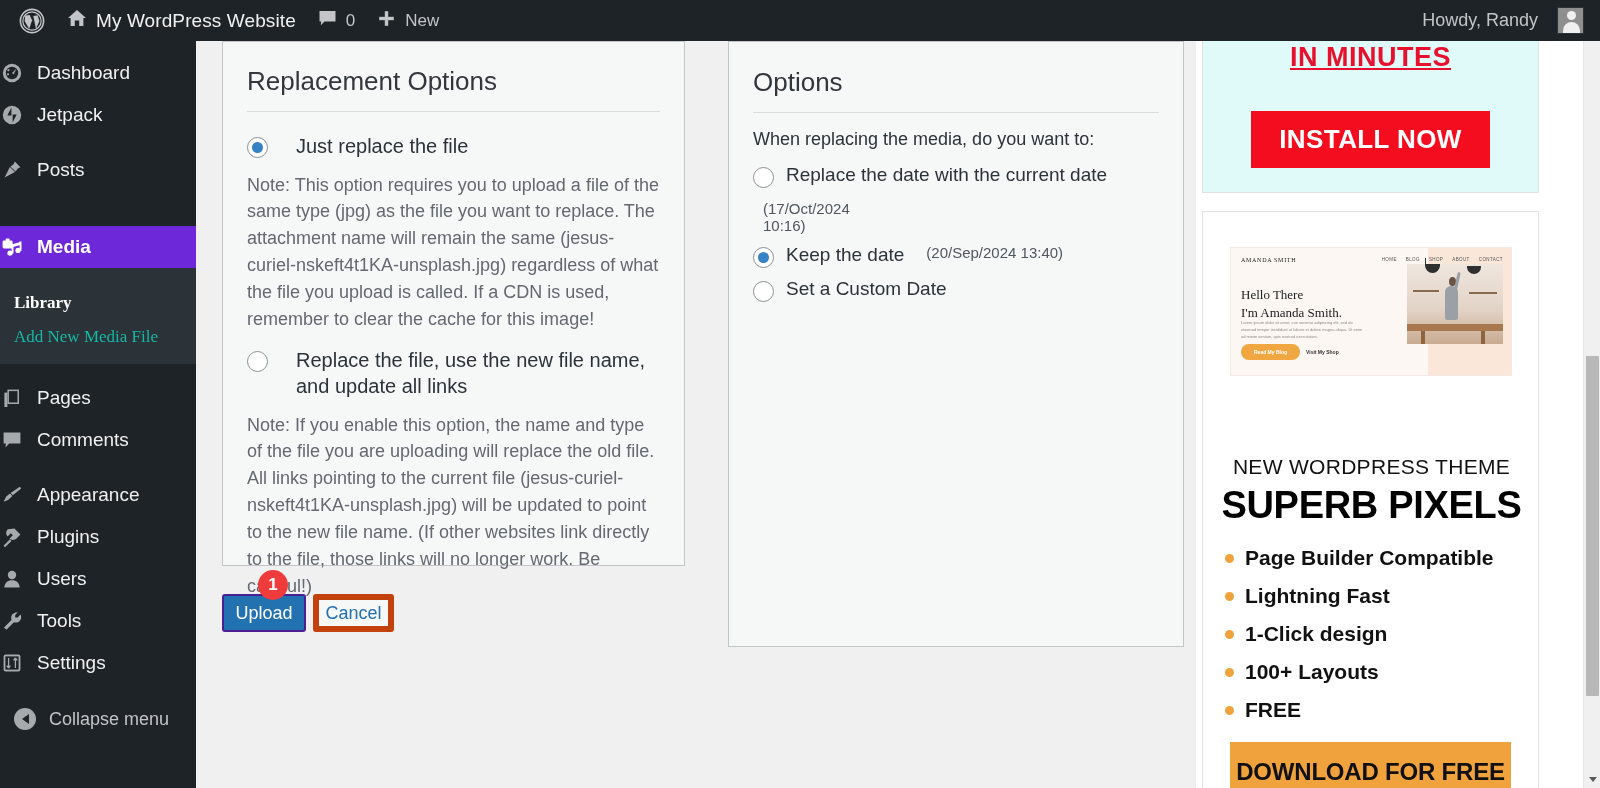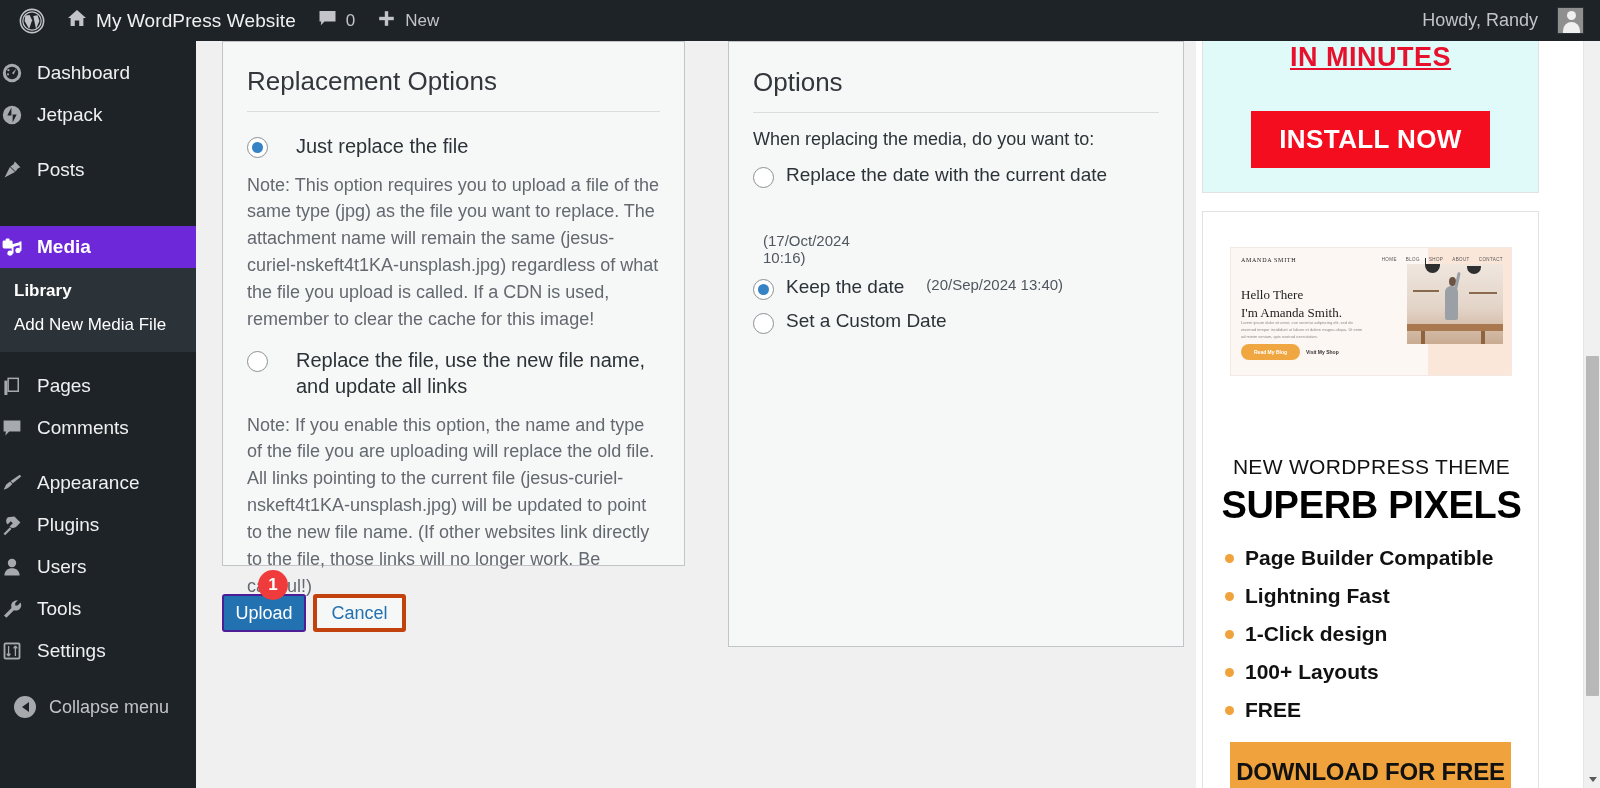"(17/Oct/2024 10:16)" span.opt-date { margin-top: 32px -> none }
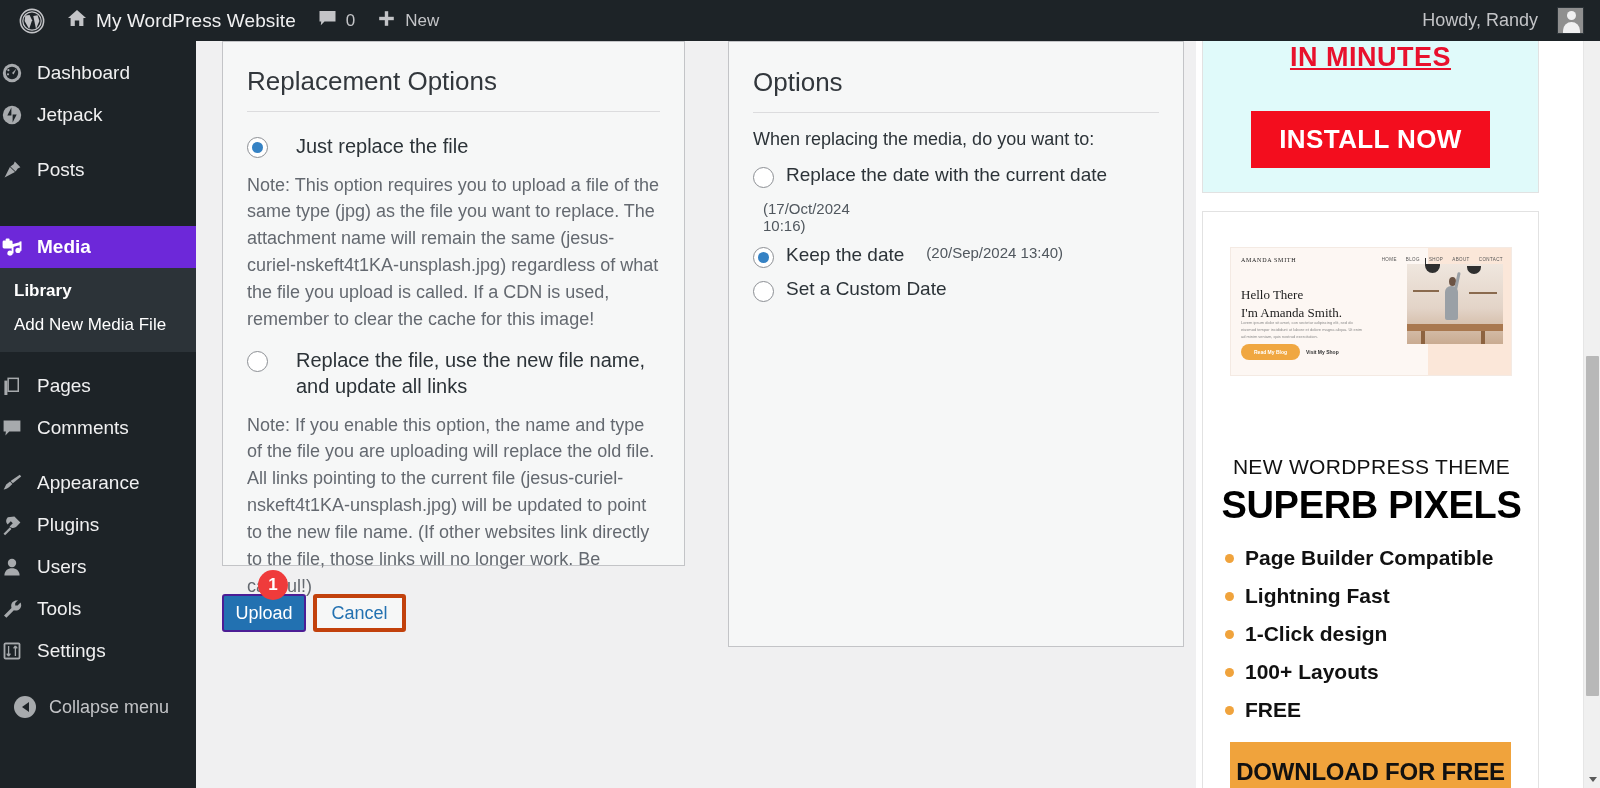"Library" .submenu { font-family: none -> Liberation Serif, serif; padding: 6px 0 10px 0 -> 18px 0 10px 0 }
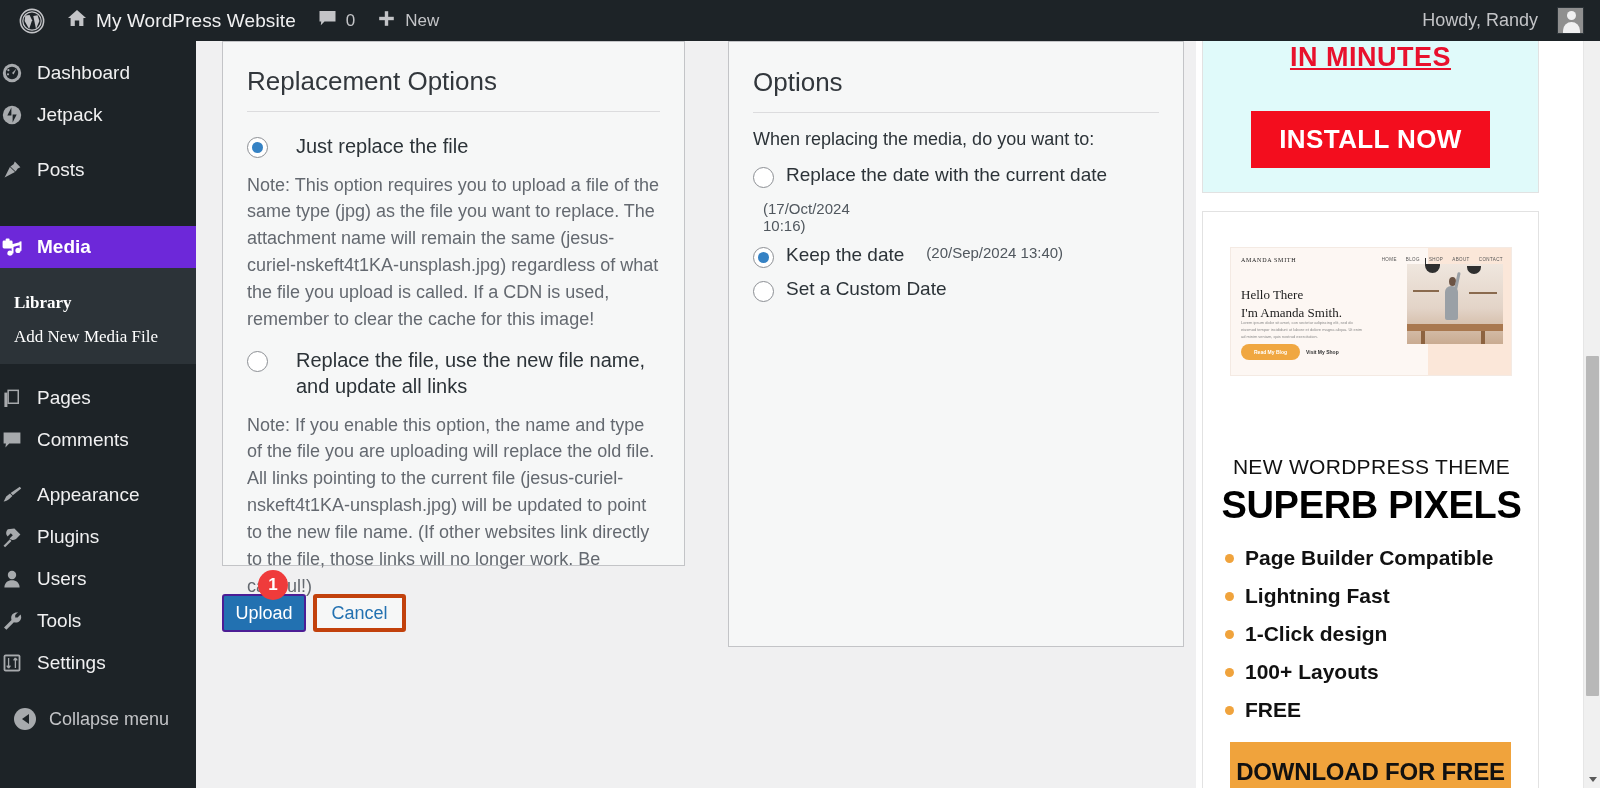"Add New Media File" .submenu .sub-item { color: #ffffff -> #14b8a6 }
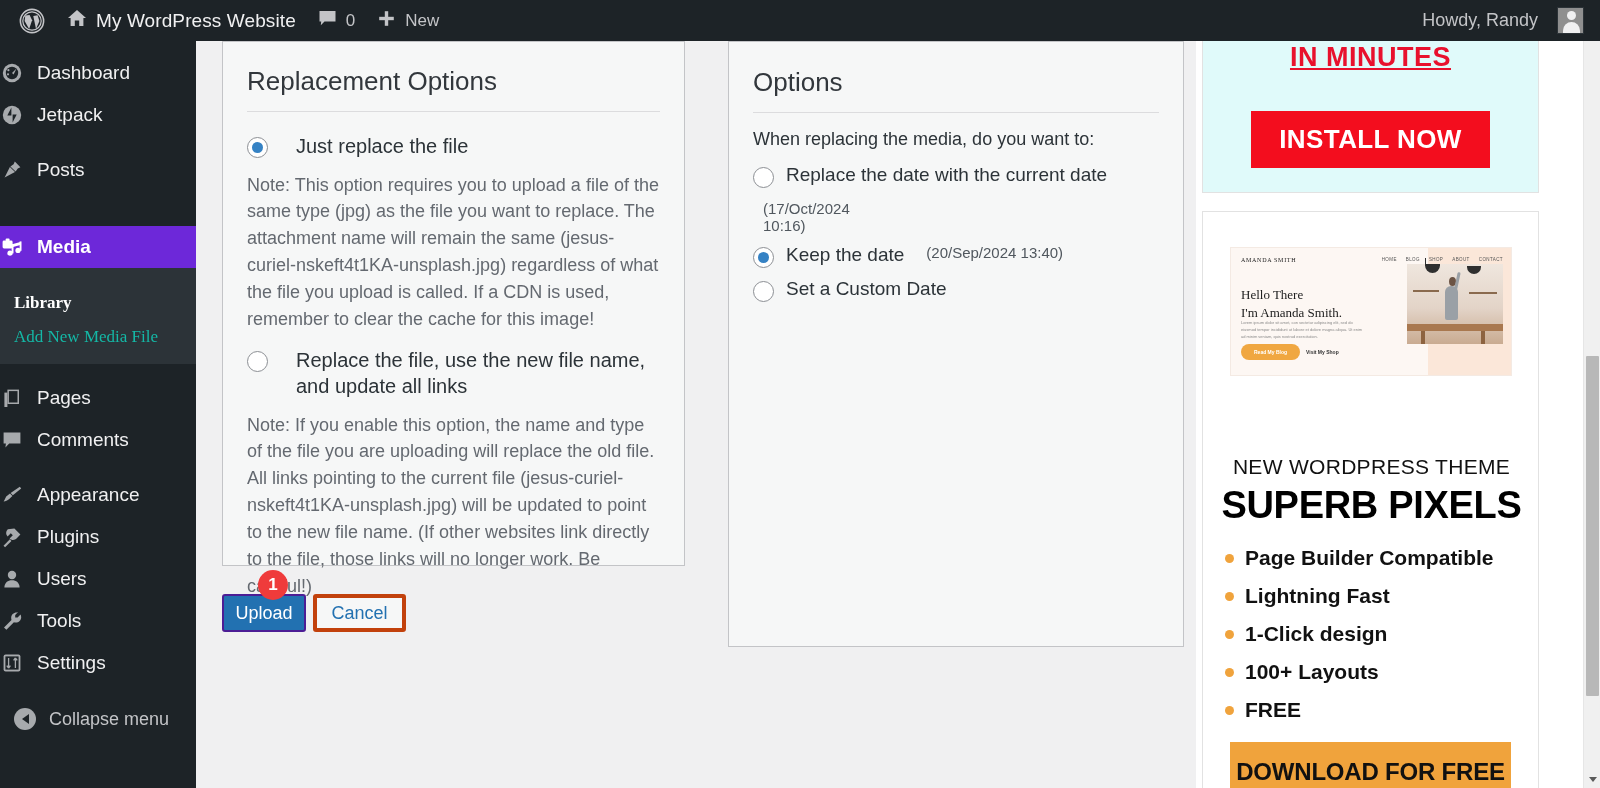"Cancel" .btn-secondary { border: 4px solid #c2410c -> 6px solid #c2410c; width: 93px -> 81px }
